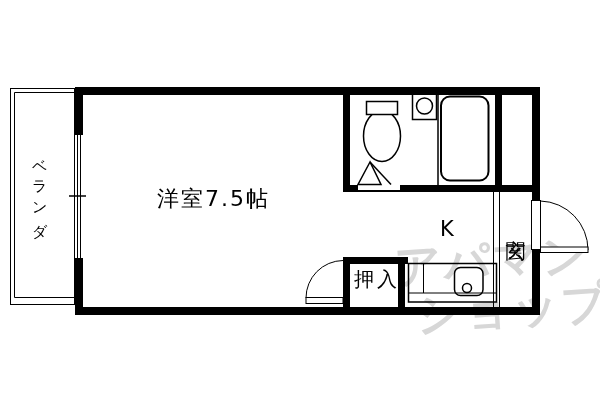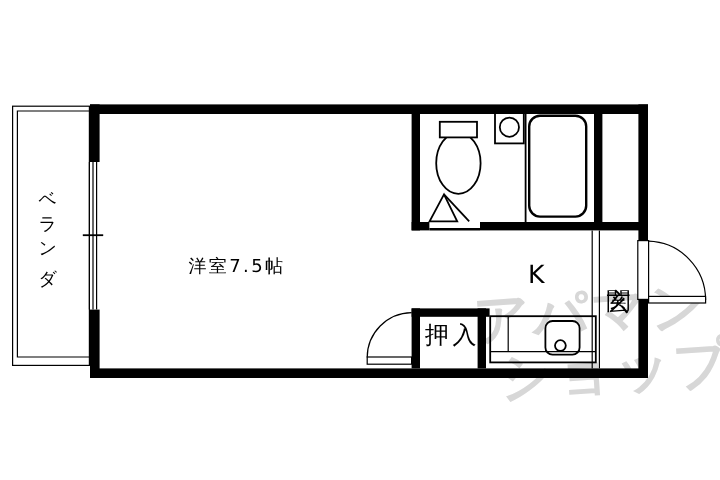"洋室7.5帖" #label-main-room { font-size: 15px -> 22px; margin-top: 28px -> none }
